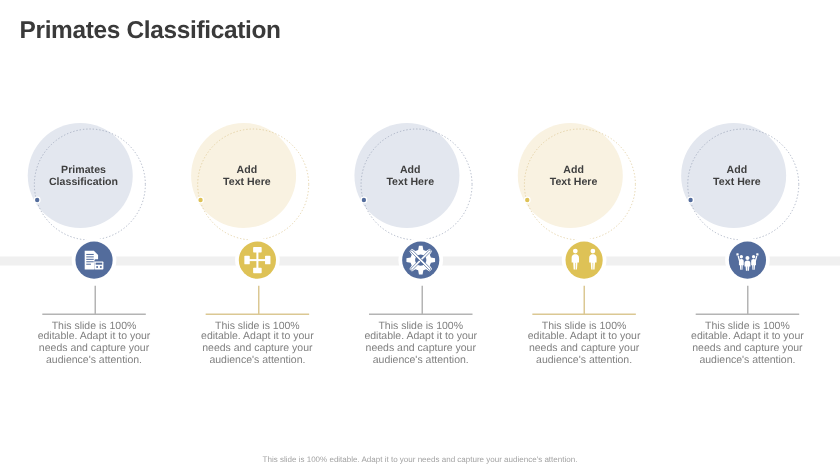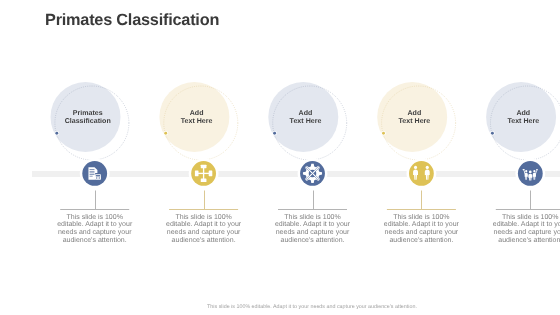"Primates Classification" .slide { margin-left: 32px -> none }
